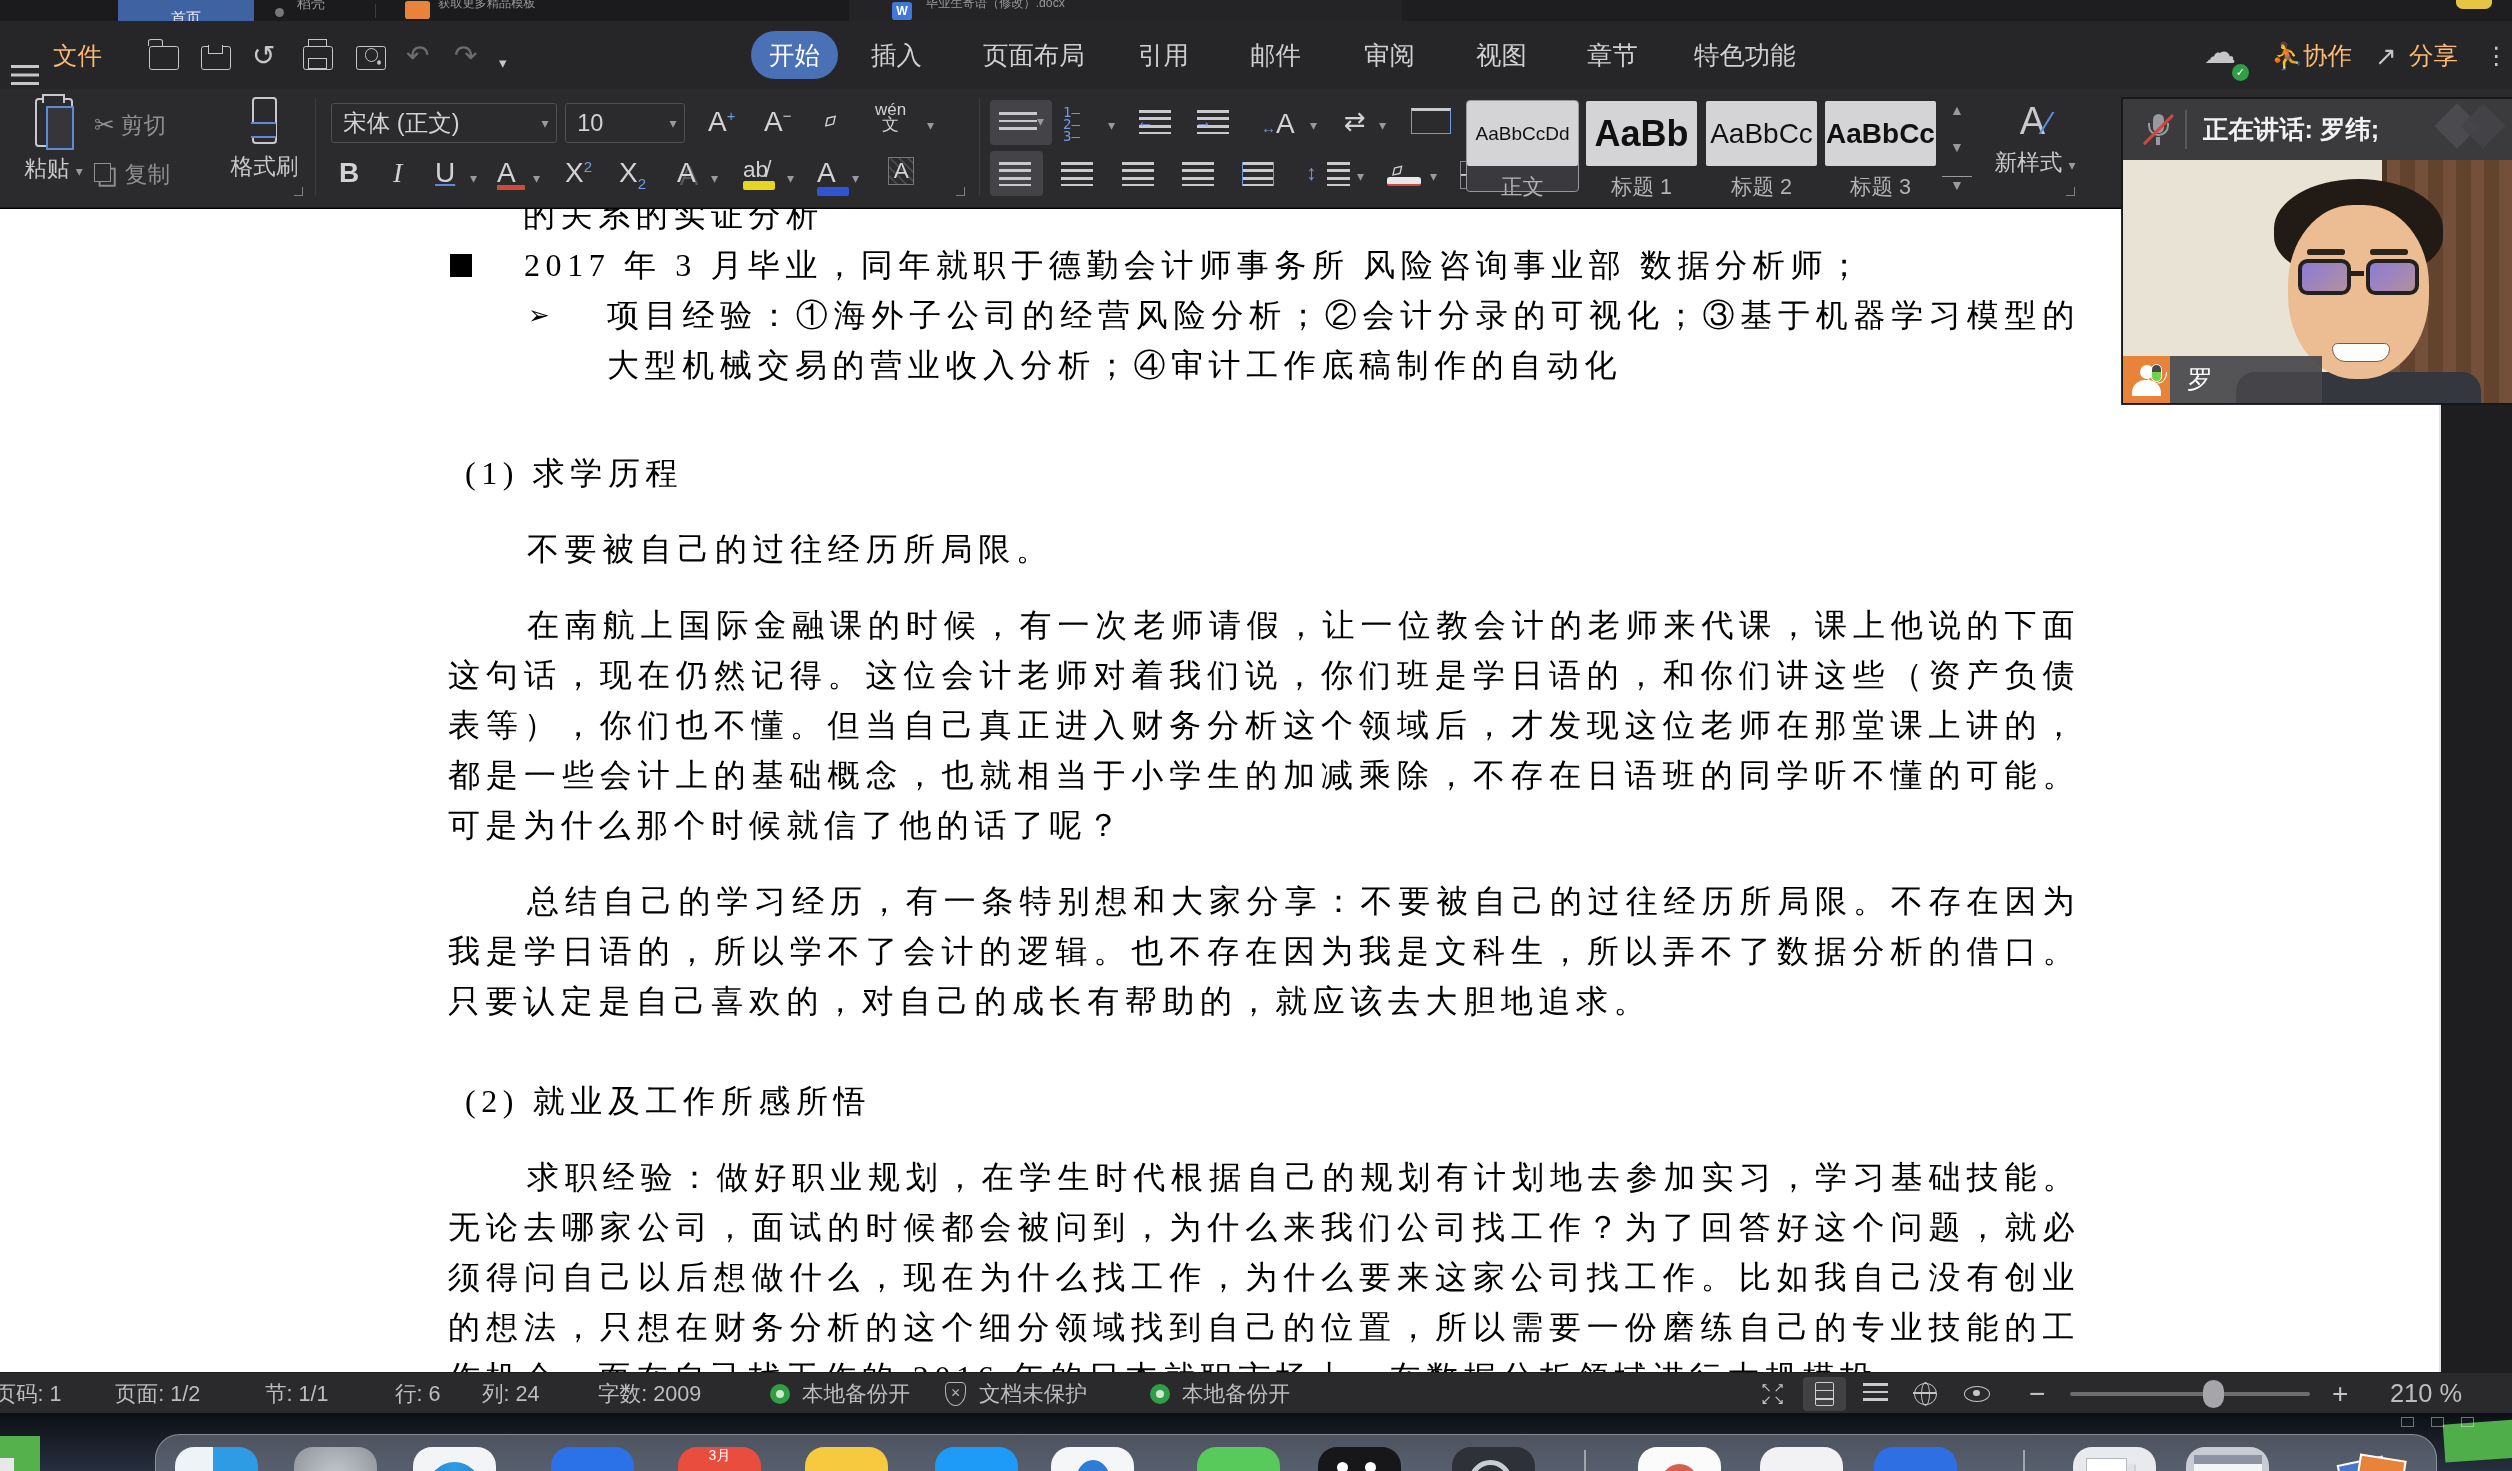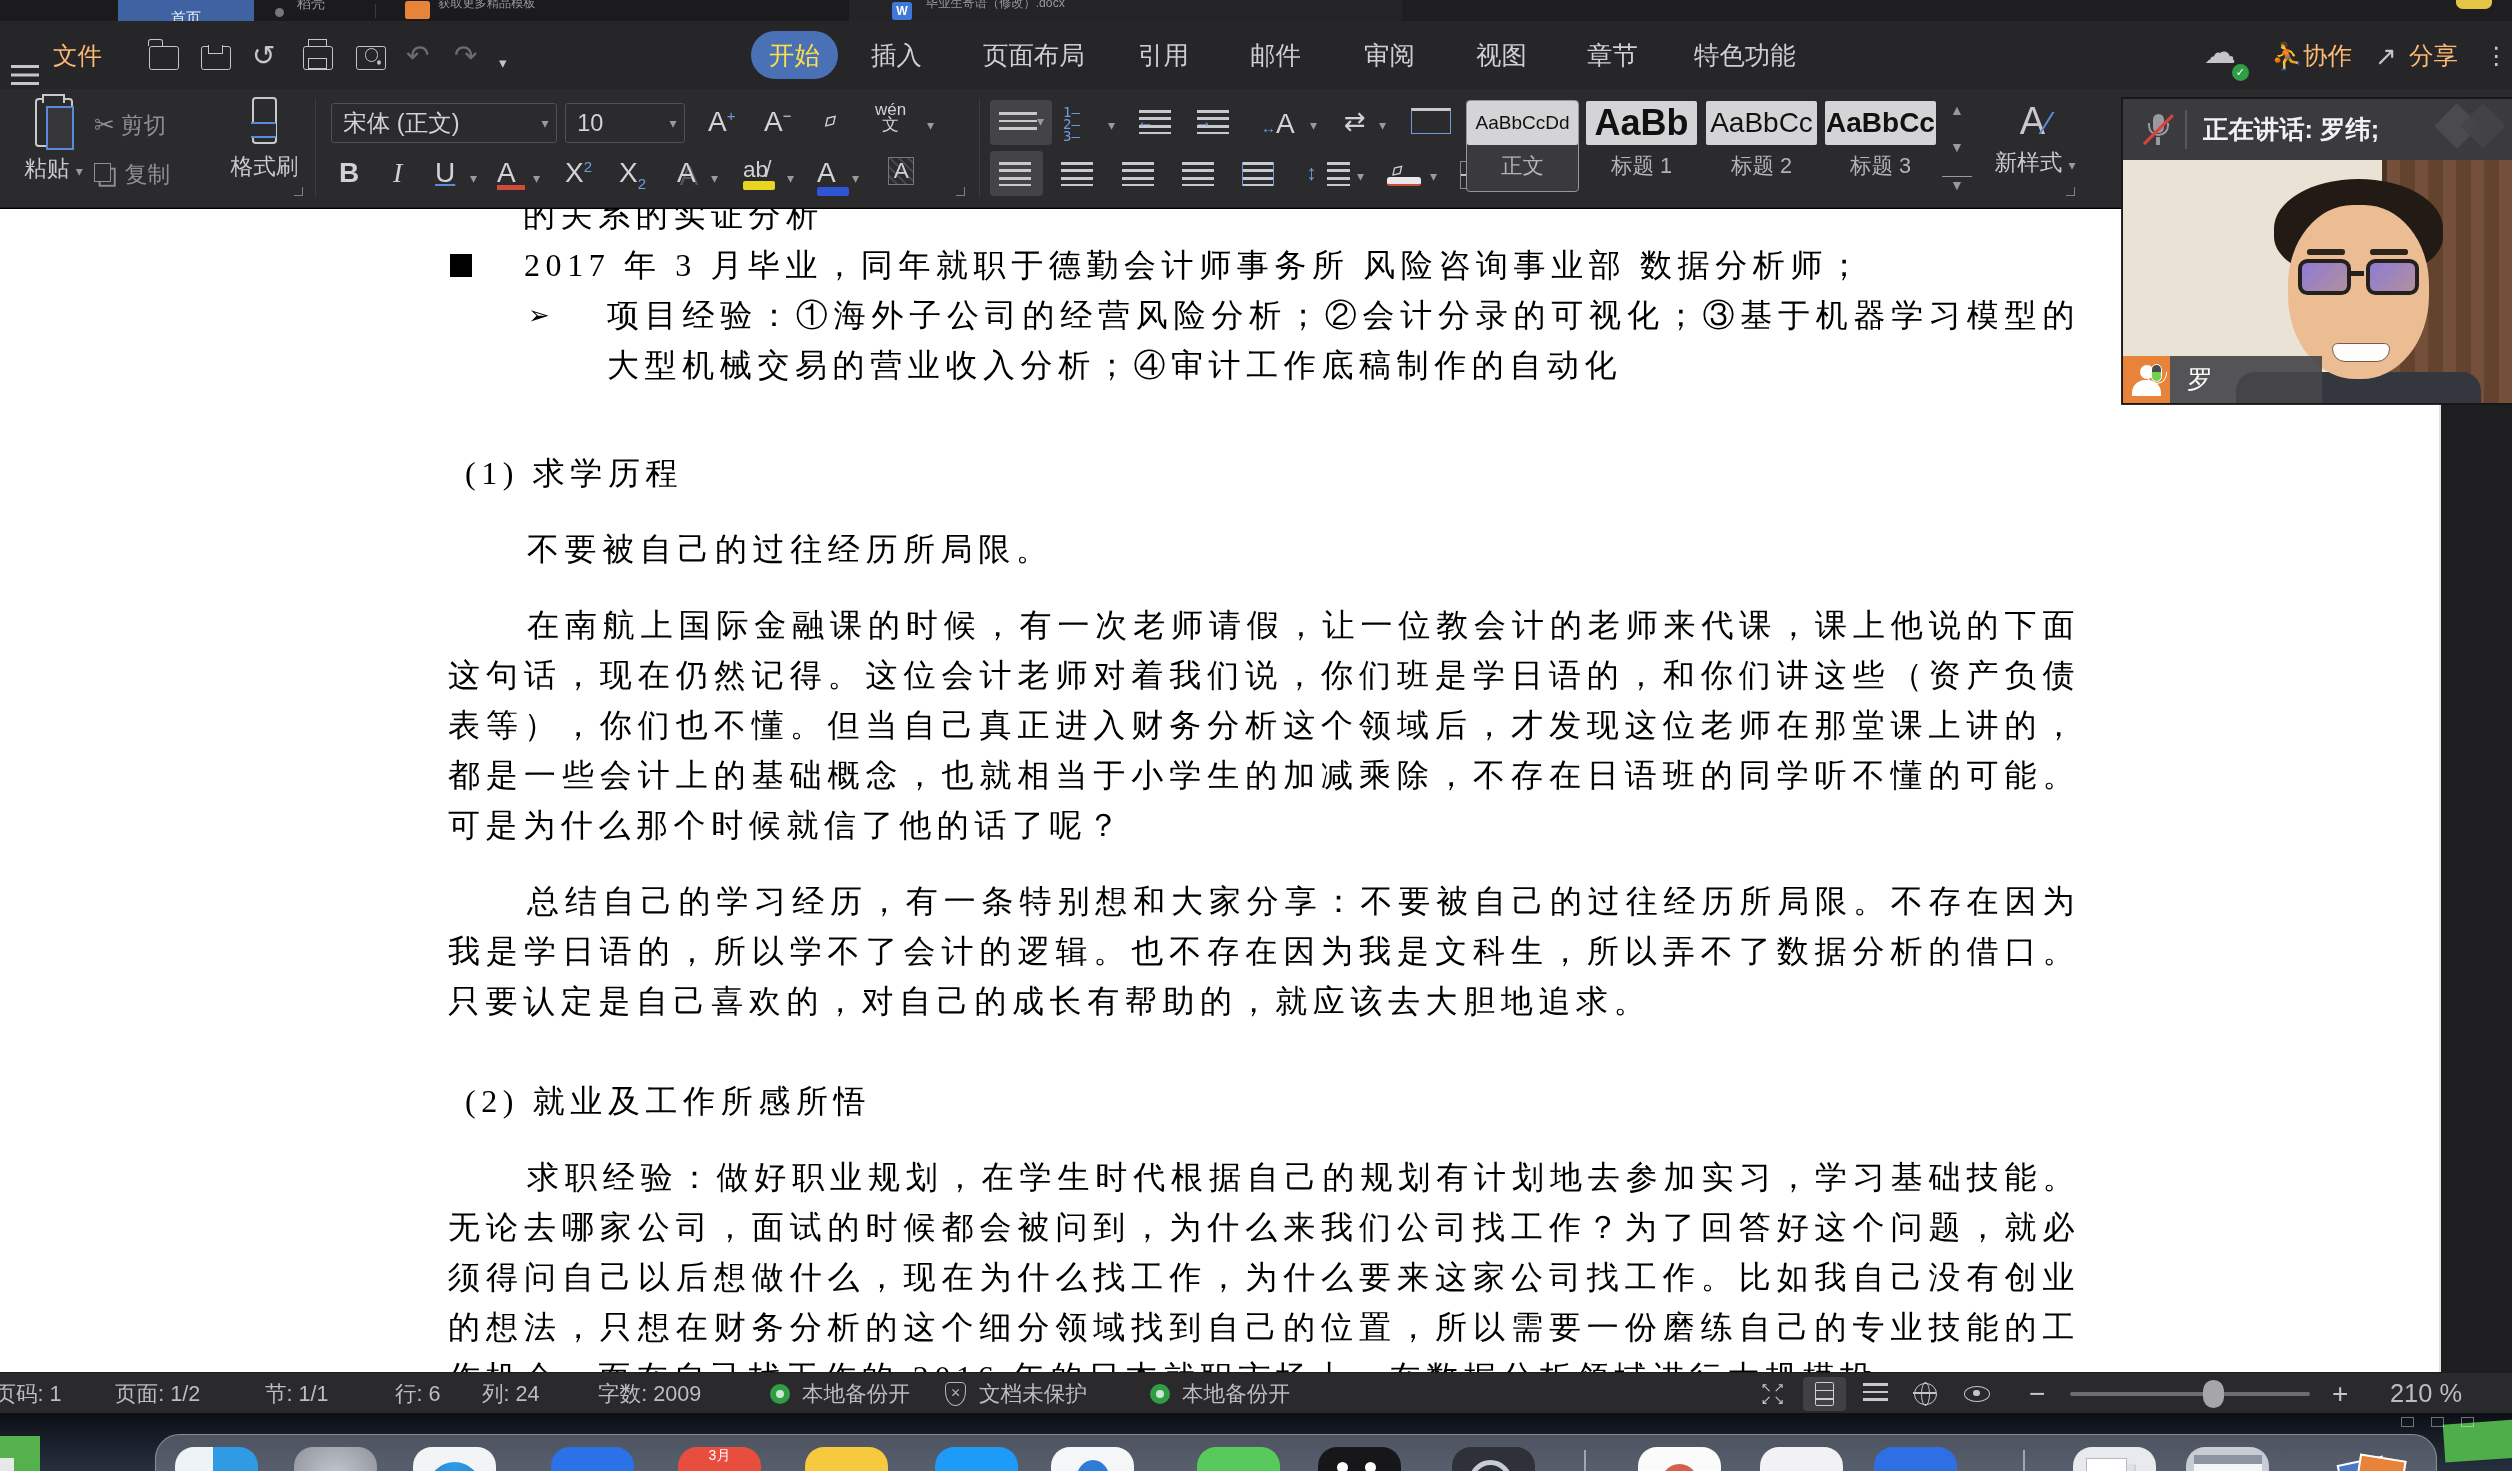"开始" .rtab-active { color: #fde047 -> #ffffff }
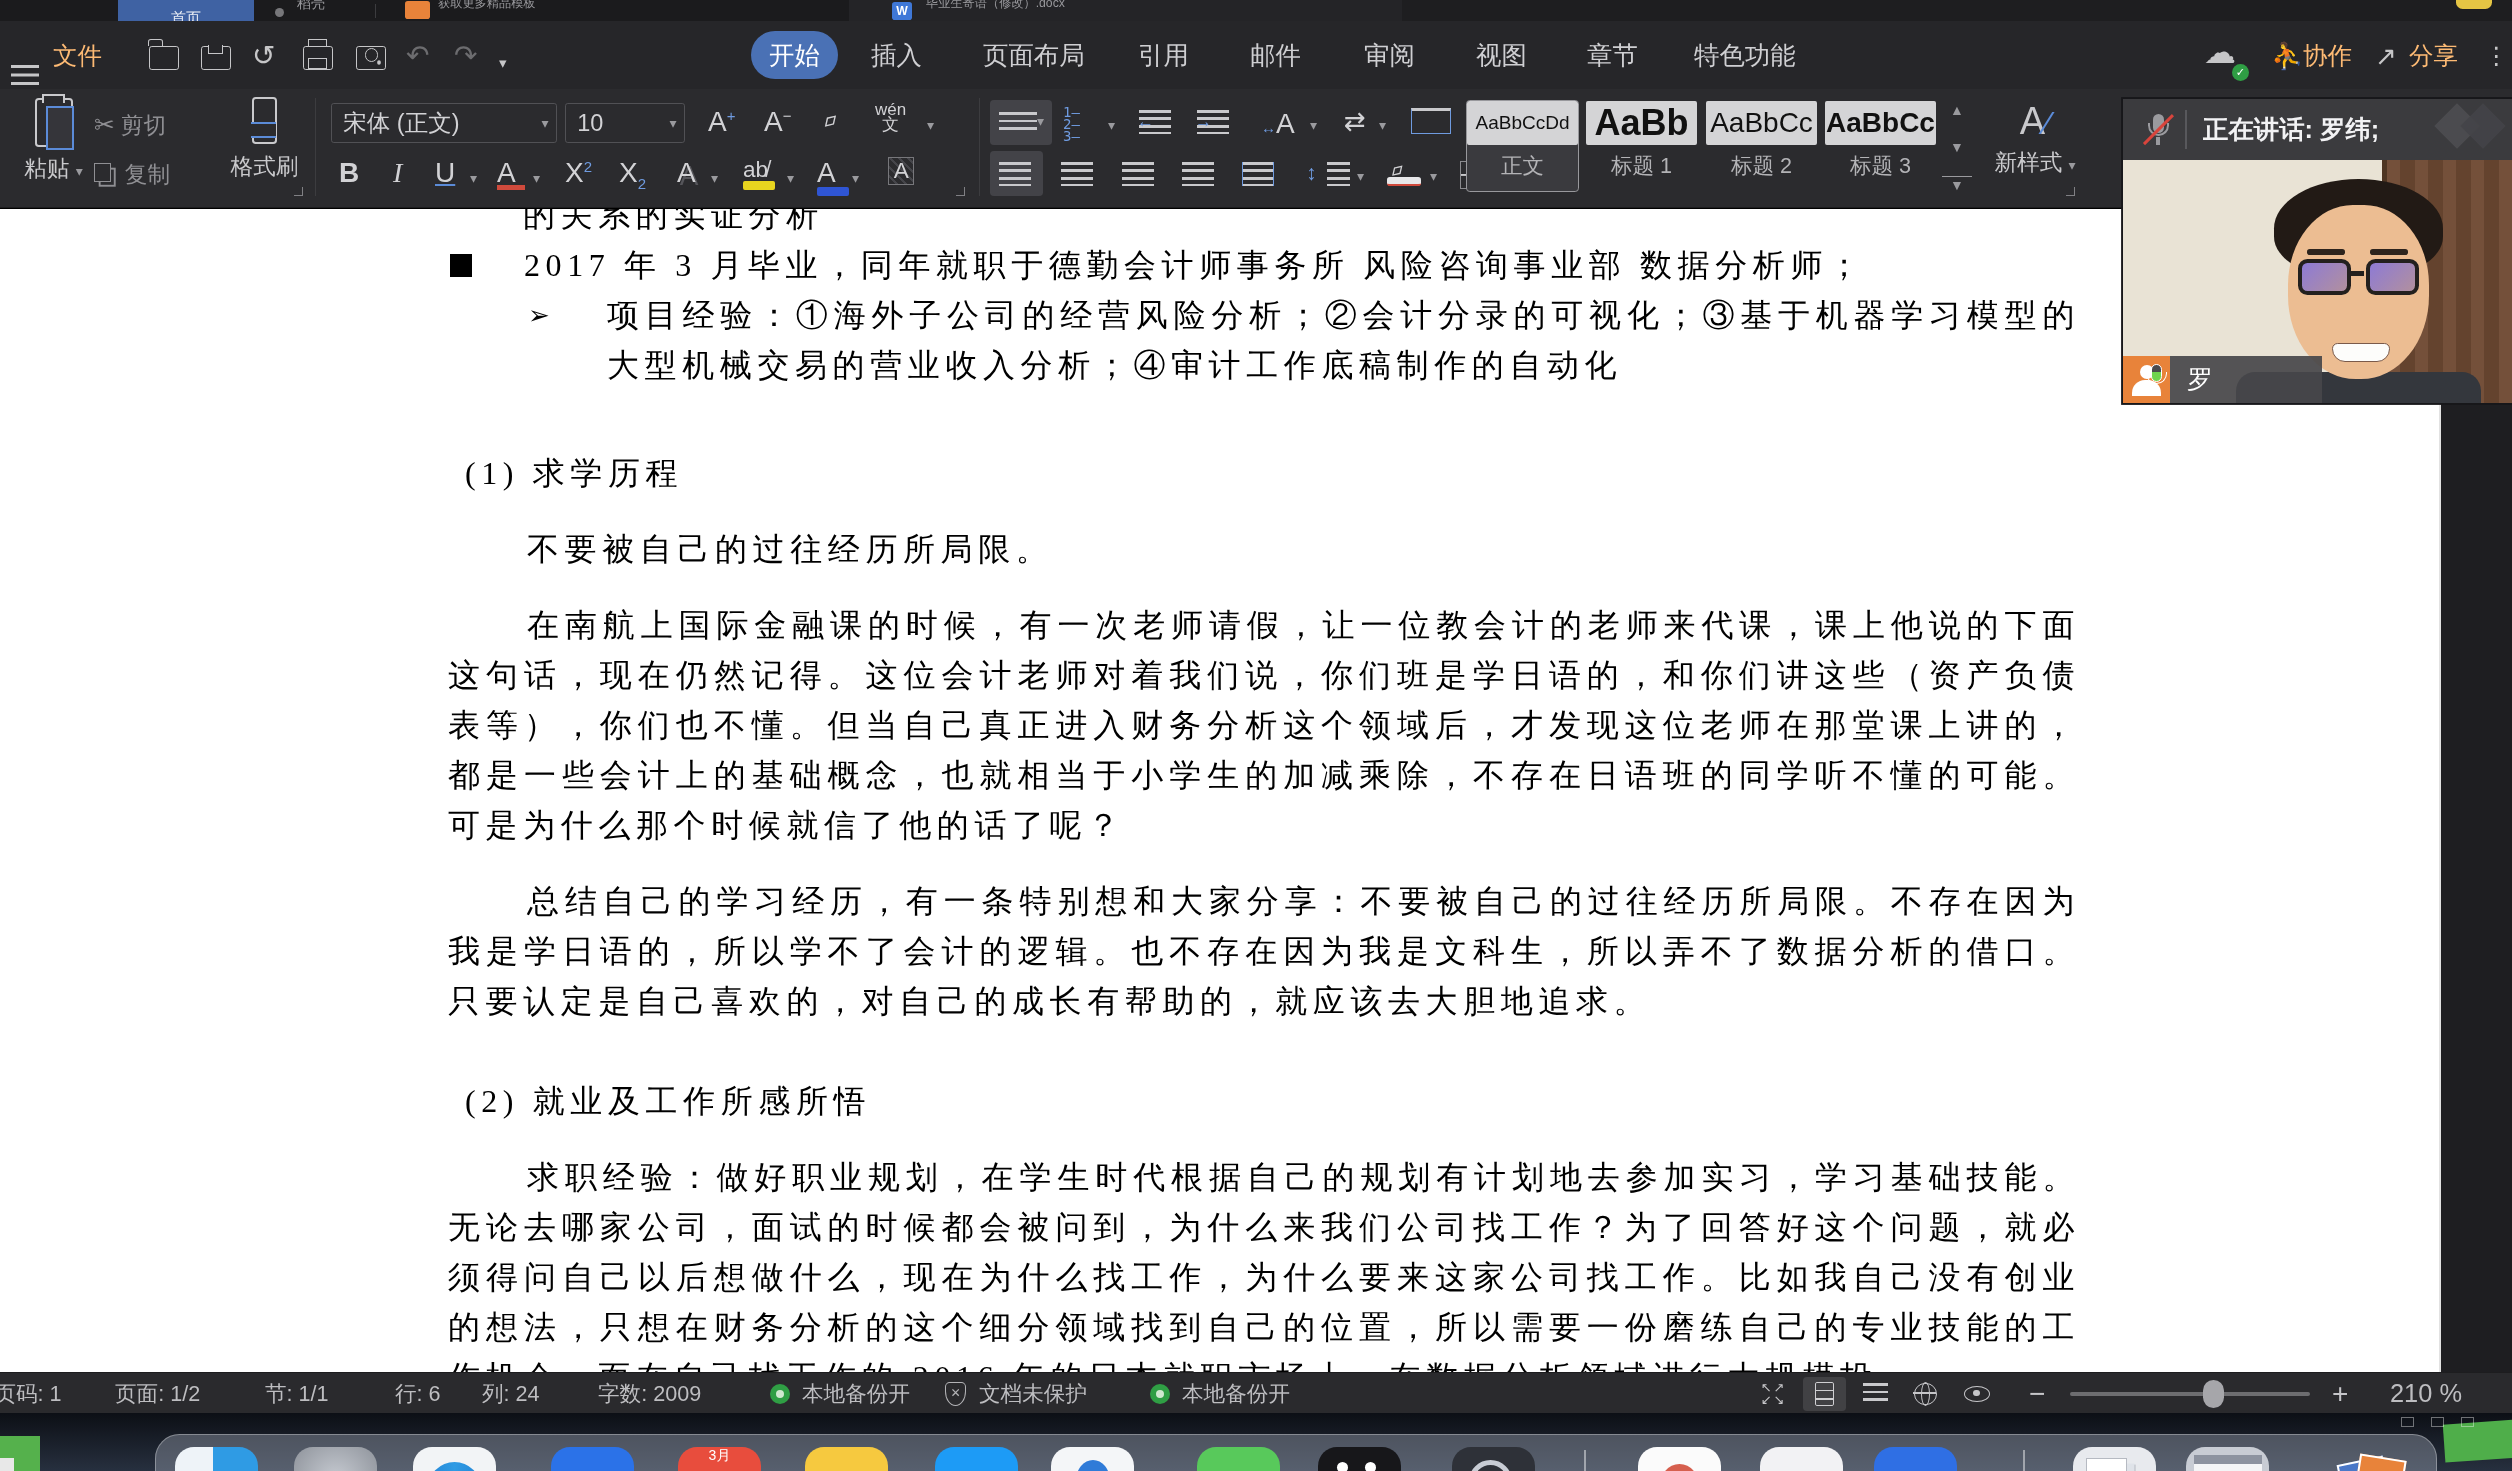"AaBbCcDd" .stylecard .prev { height: 44px -> 65px }
